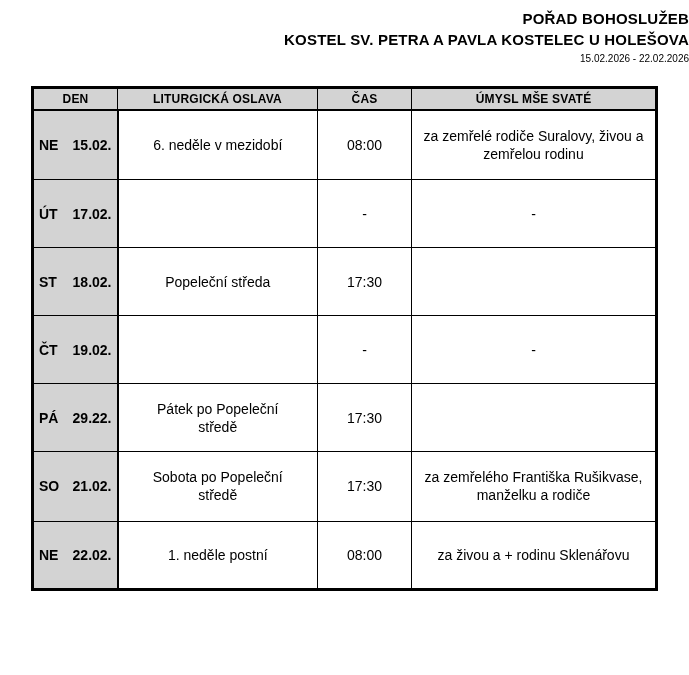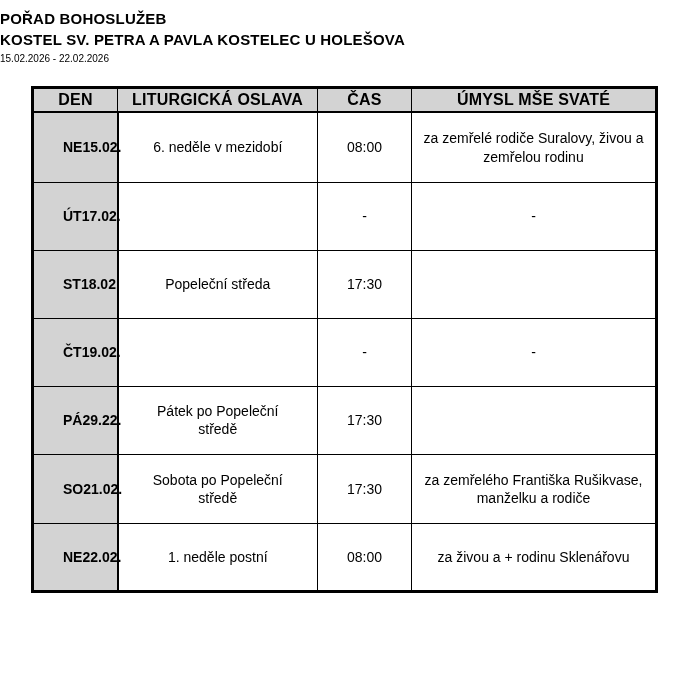"POŘAD BOHOSLUŽEB" .titles { text-align: left -> right }
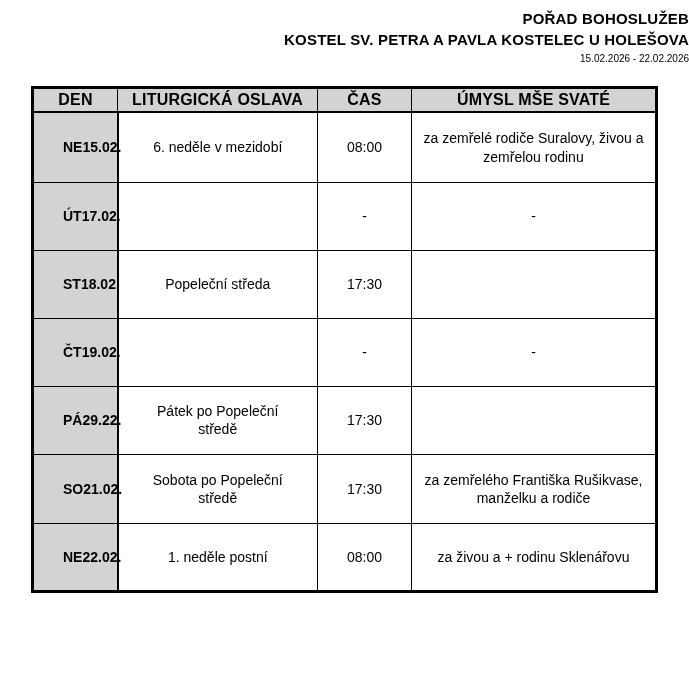"DEN" th { font-size: 16px -> 12px }
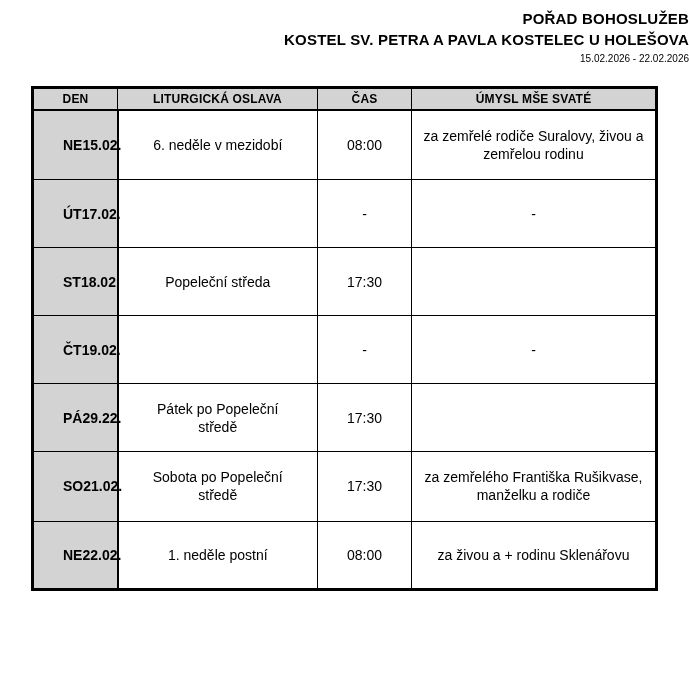"NE" .day-wrap { margin-left: 24px -> none }
